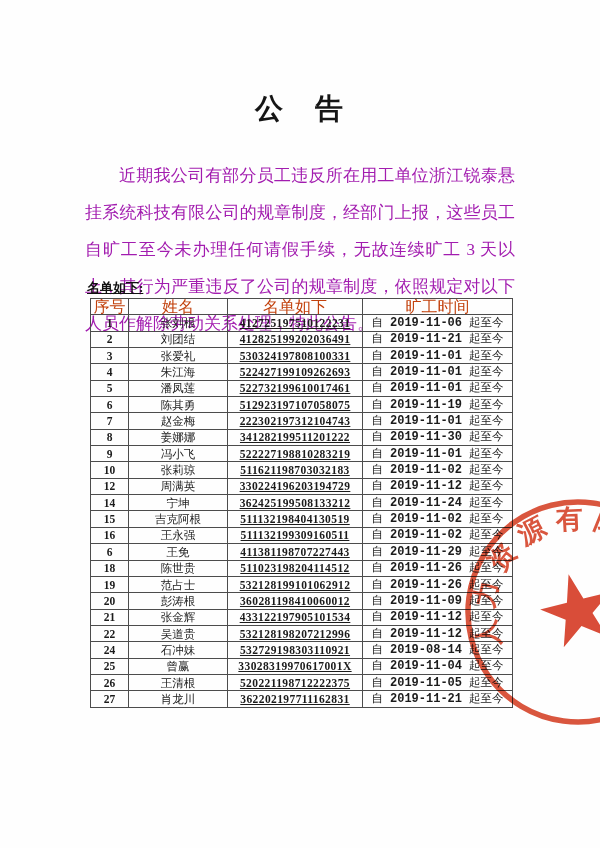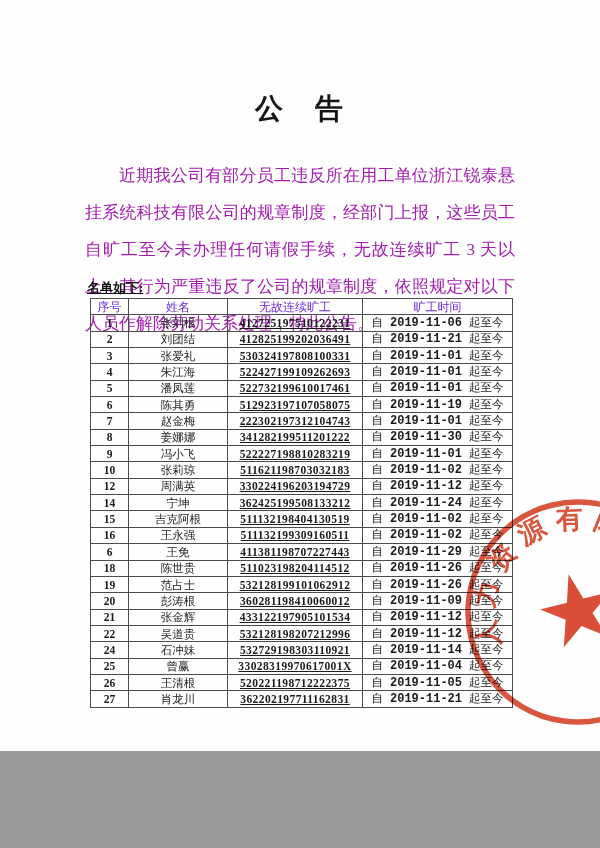"公 告" .page { height: 751px -> 848px }
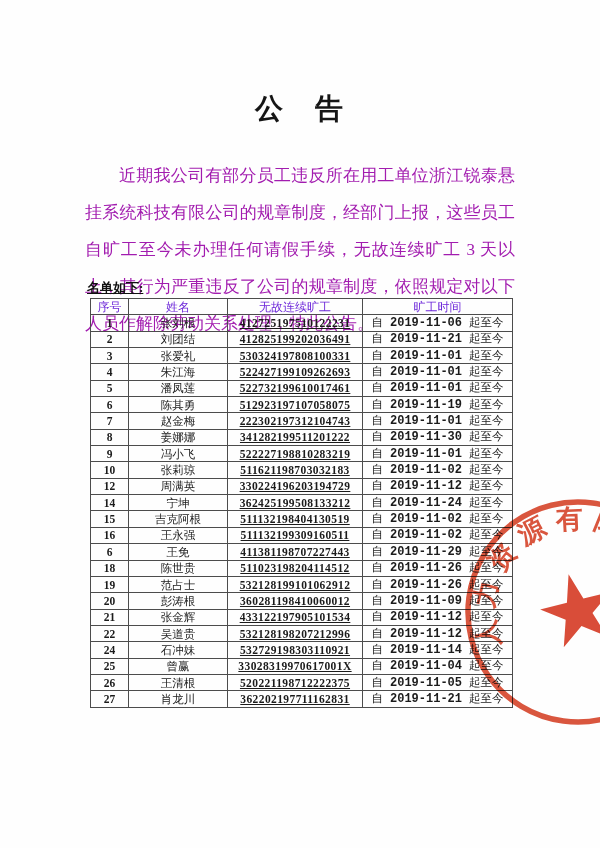"序号" table.roster th { color: #6d28d9 -> #c2410c; font-size: 12px -> 16px }
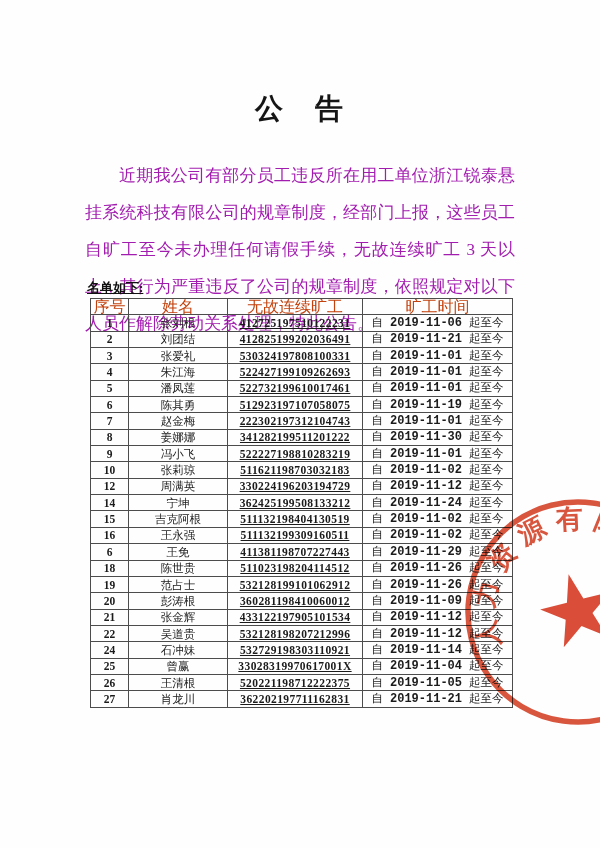"无故连续旷工" th { text: 无故连续旷工 -> 名单如下 }
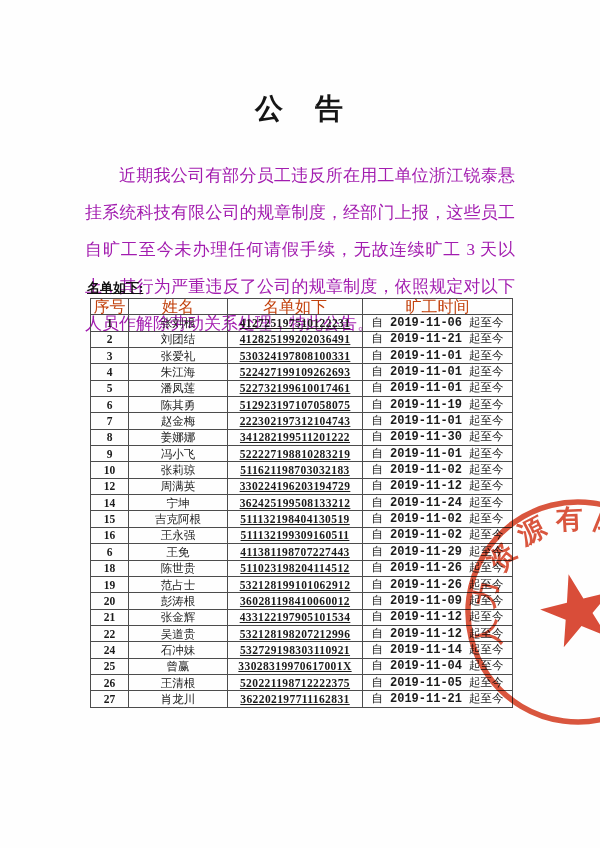"2019-11-14" span.num { text: 2019-11-14 -> 2019-08-14 }
